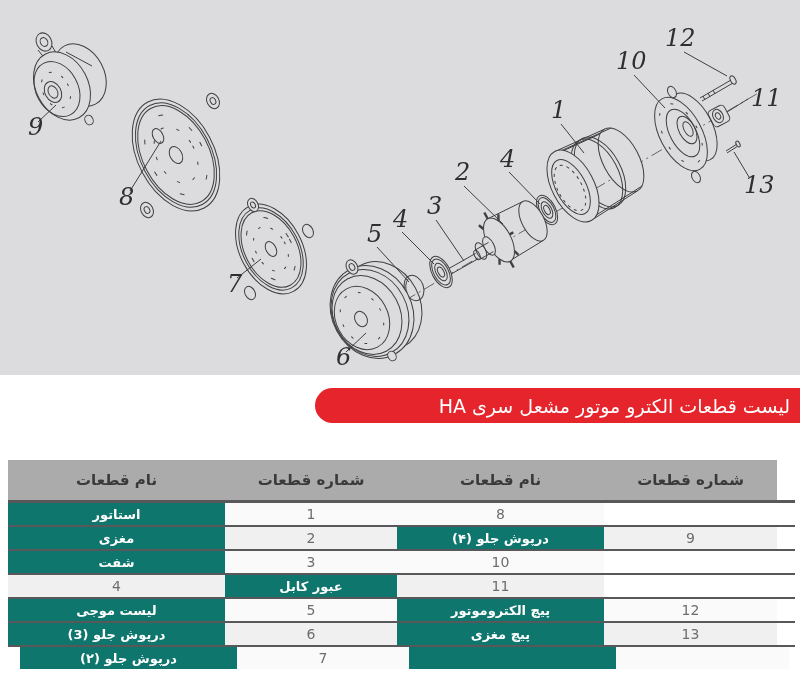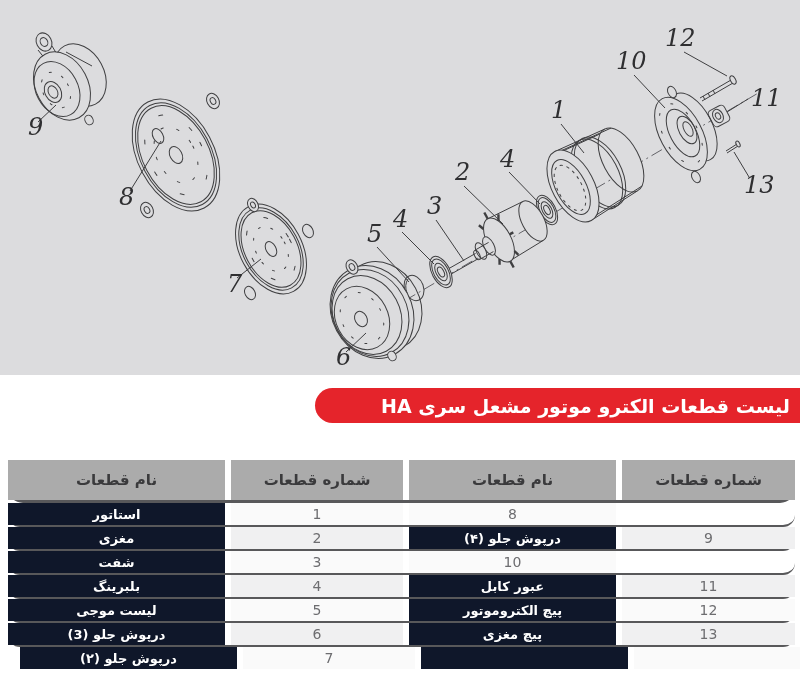"لیست قطعات الکترو موتور مشعل" .banner span { font-weight: bold -> normal }
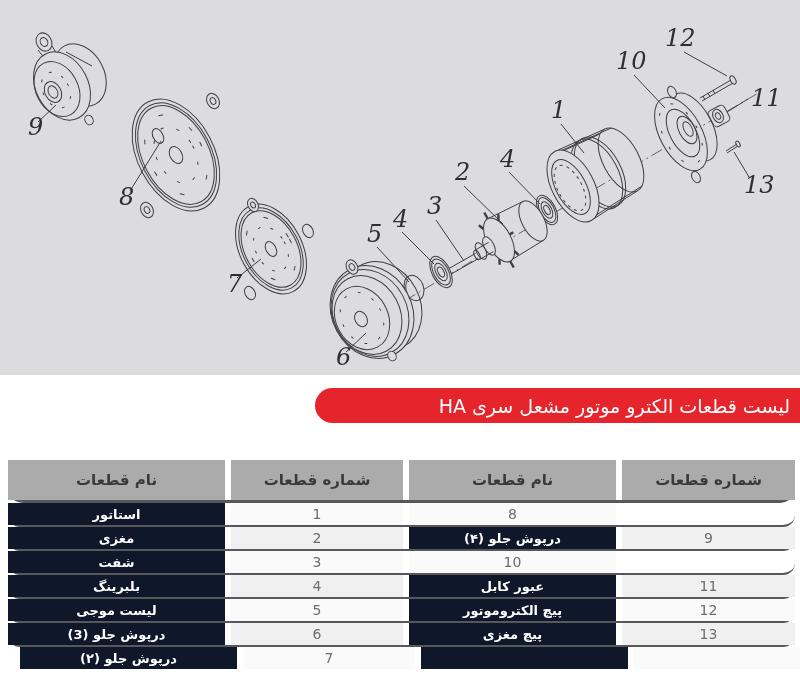"نام قطعات" .trow { border-radius: 15px -> none; column-gap: 6px -> none }
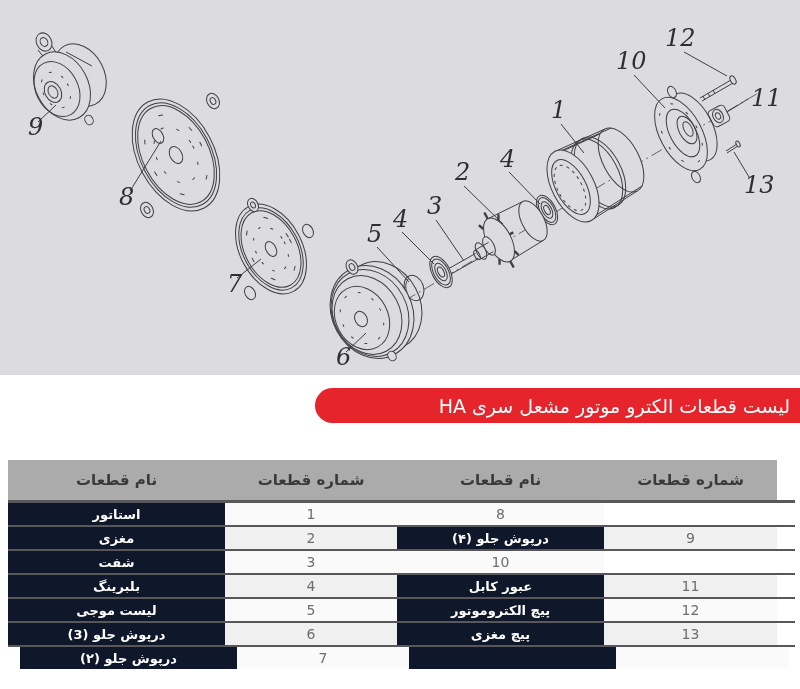"استاتور" .cell.name { background: #0f172a -> #0f766e }
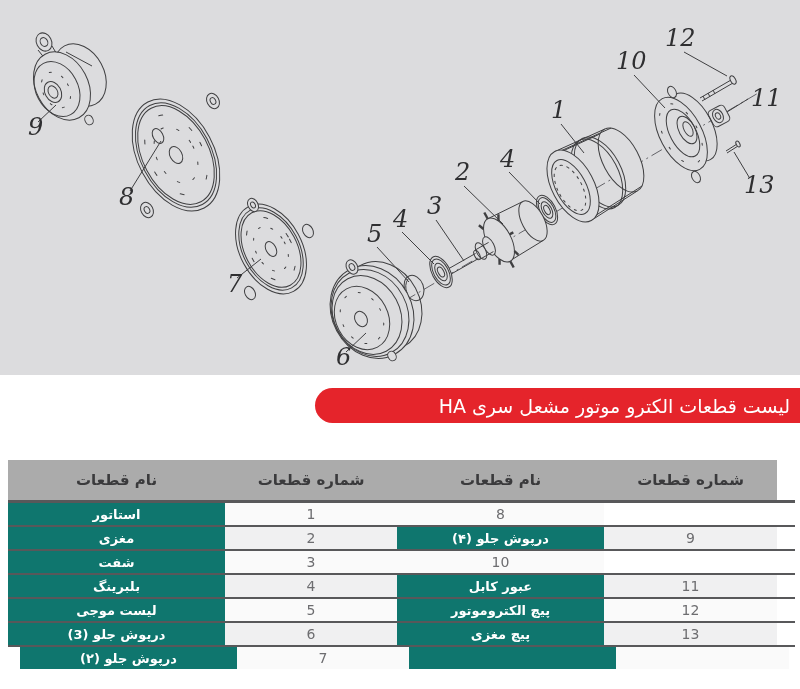"بلبرینگ" div.cell { html: <div>بلبرینگ</div> -> none }
